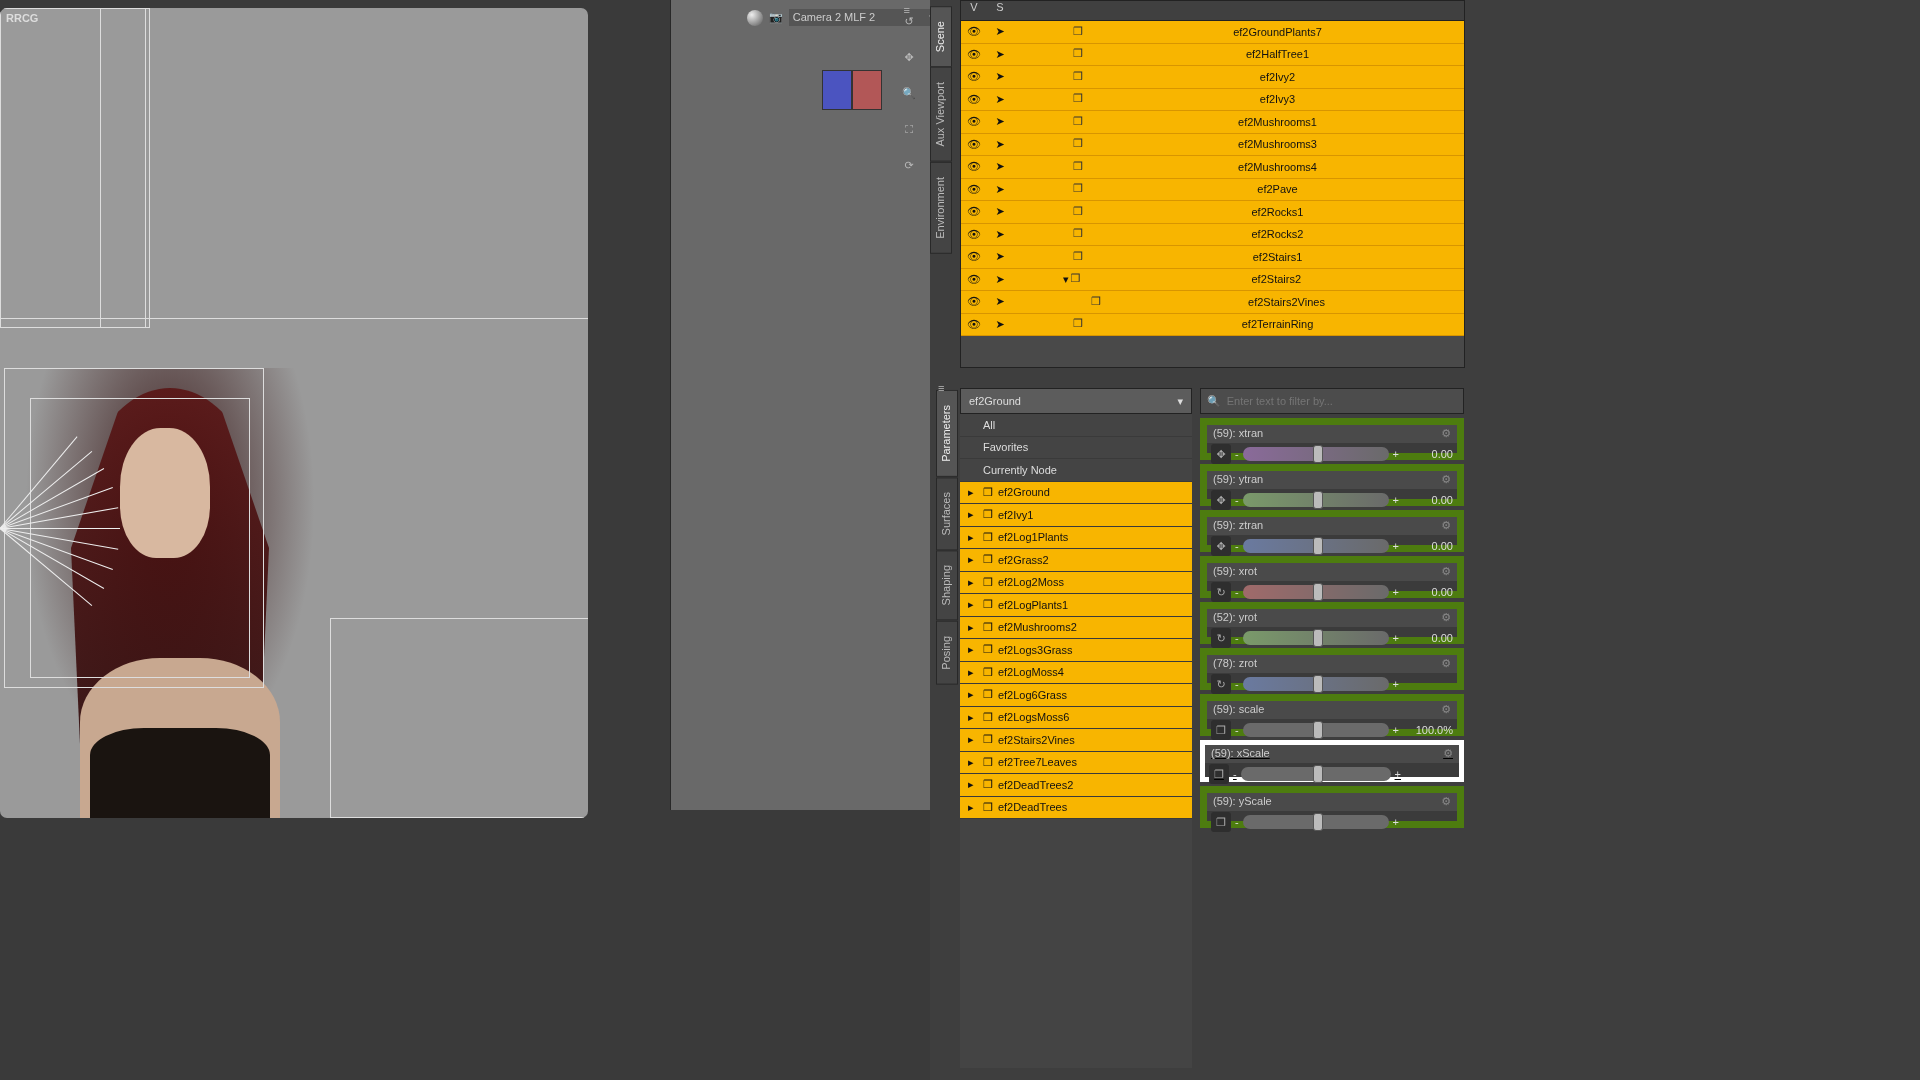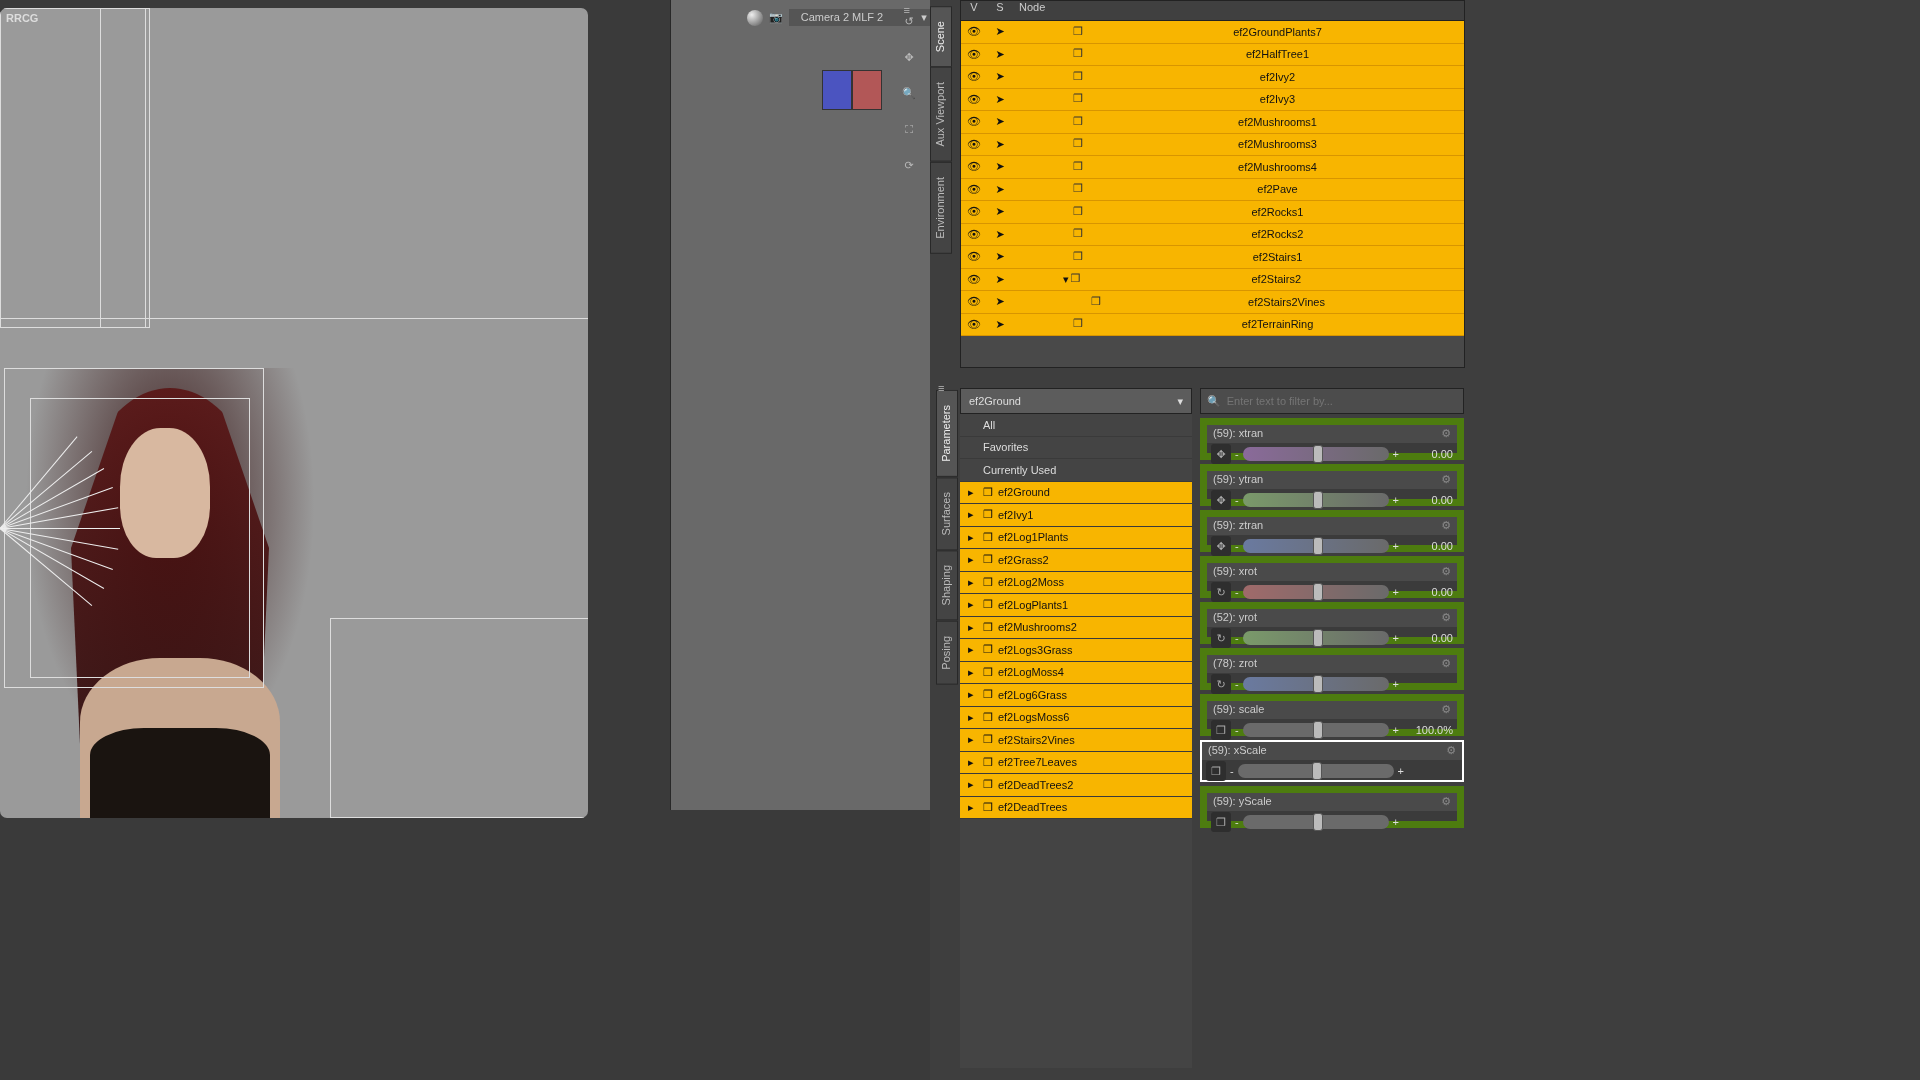"Node" div.col-n { html: <div>Node</div> -> none }
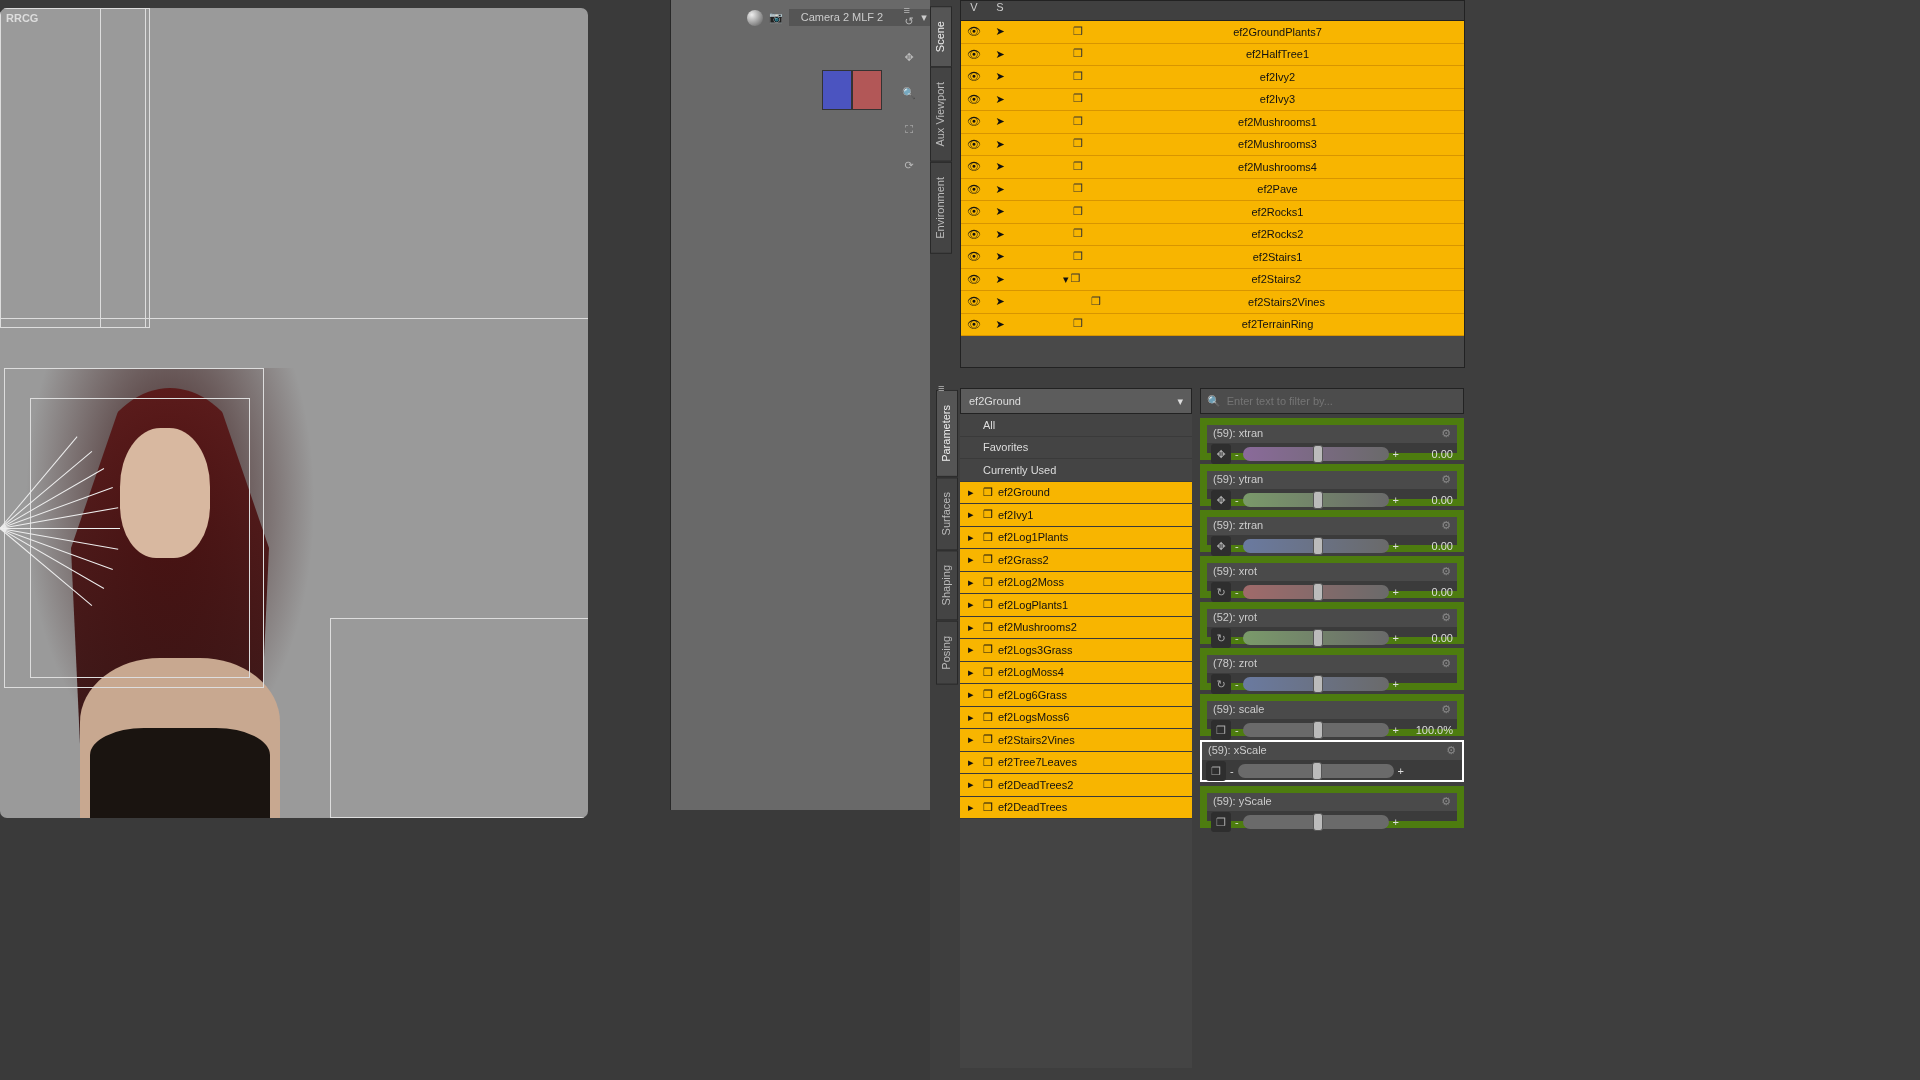"Camera 2 MLF 2" .camera-dropdown { padding: 2px 12px -> 2px 4px }
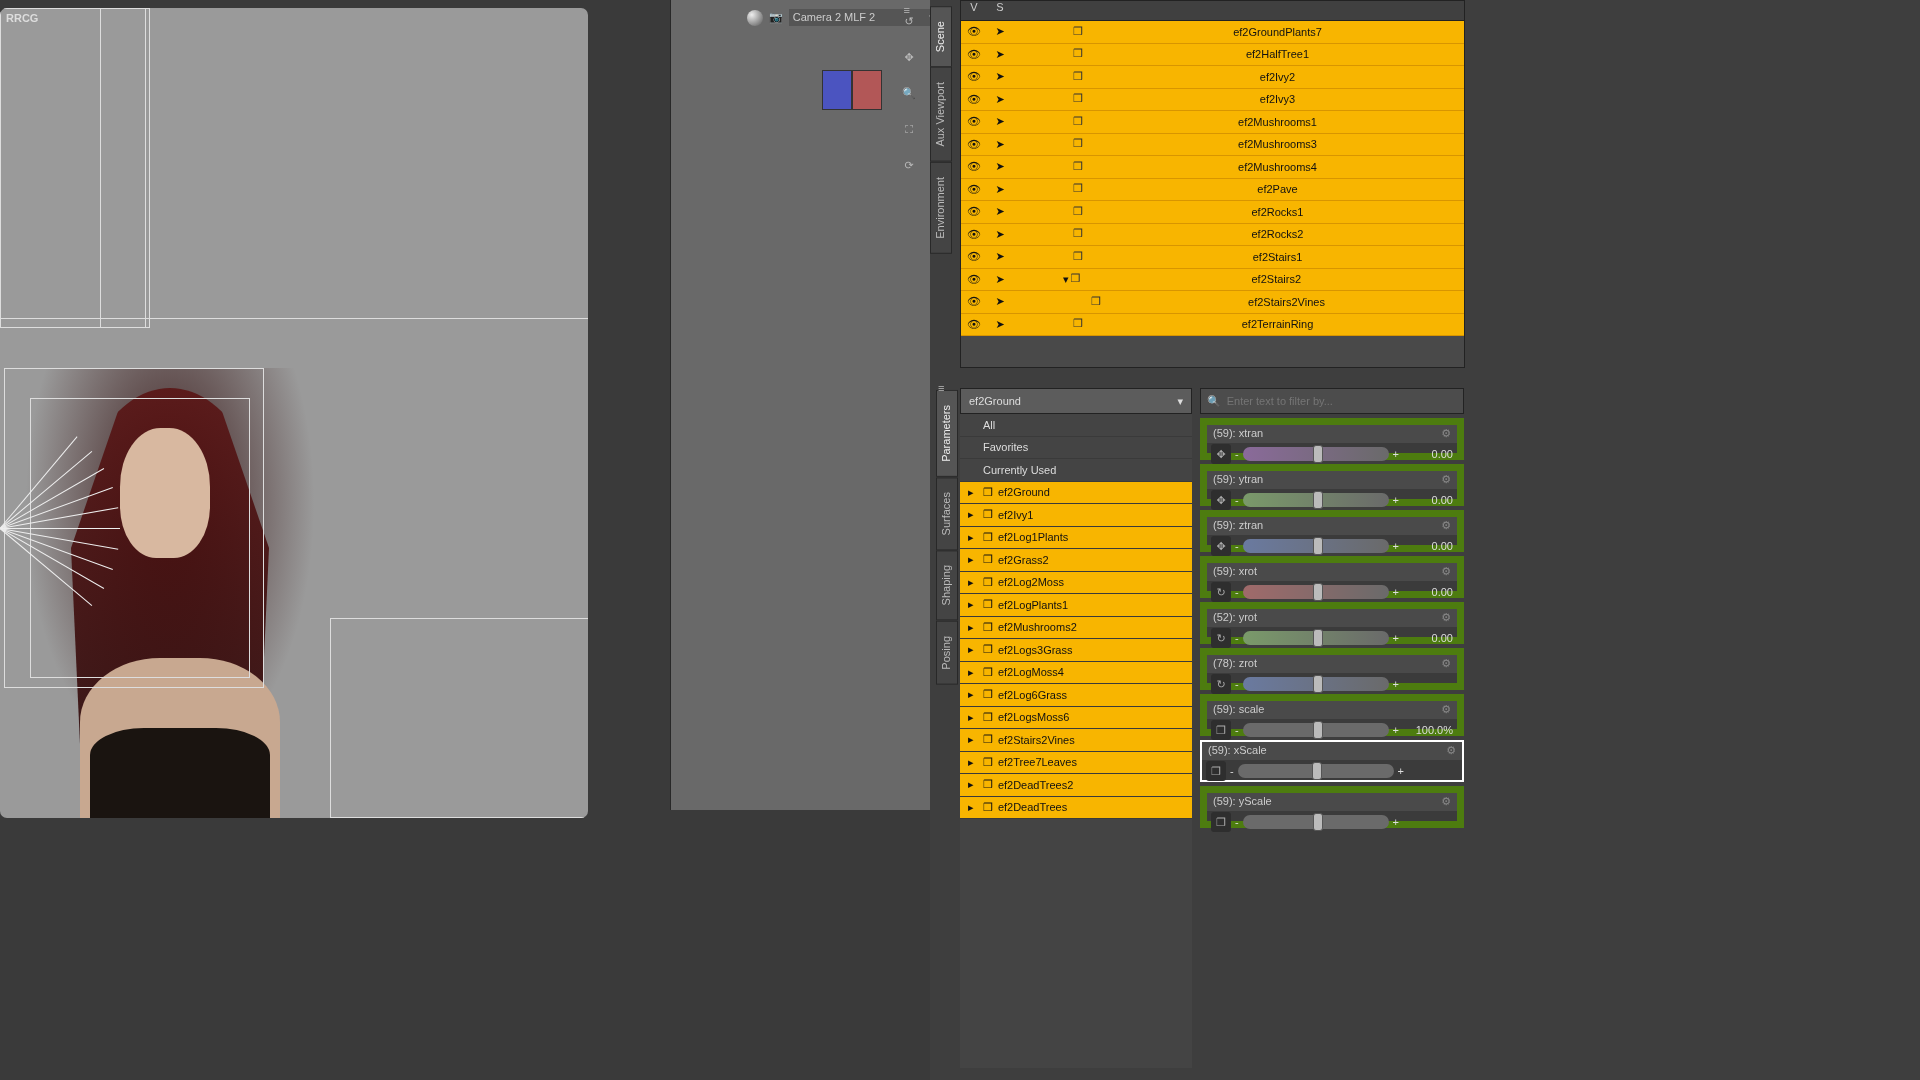"Currently Used" span { text: Used -> Node }
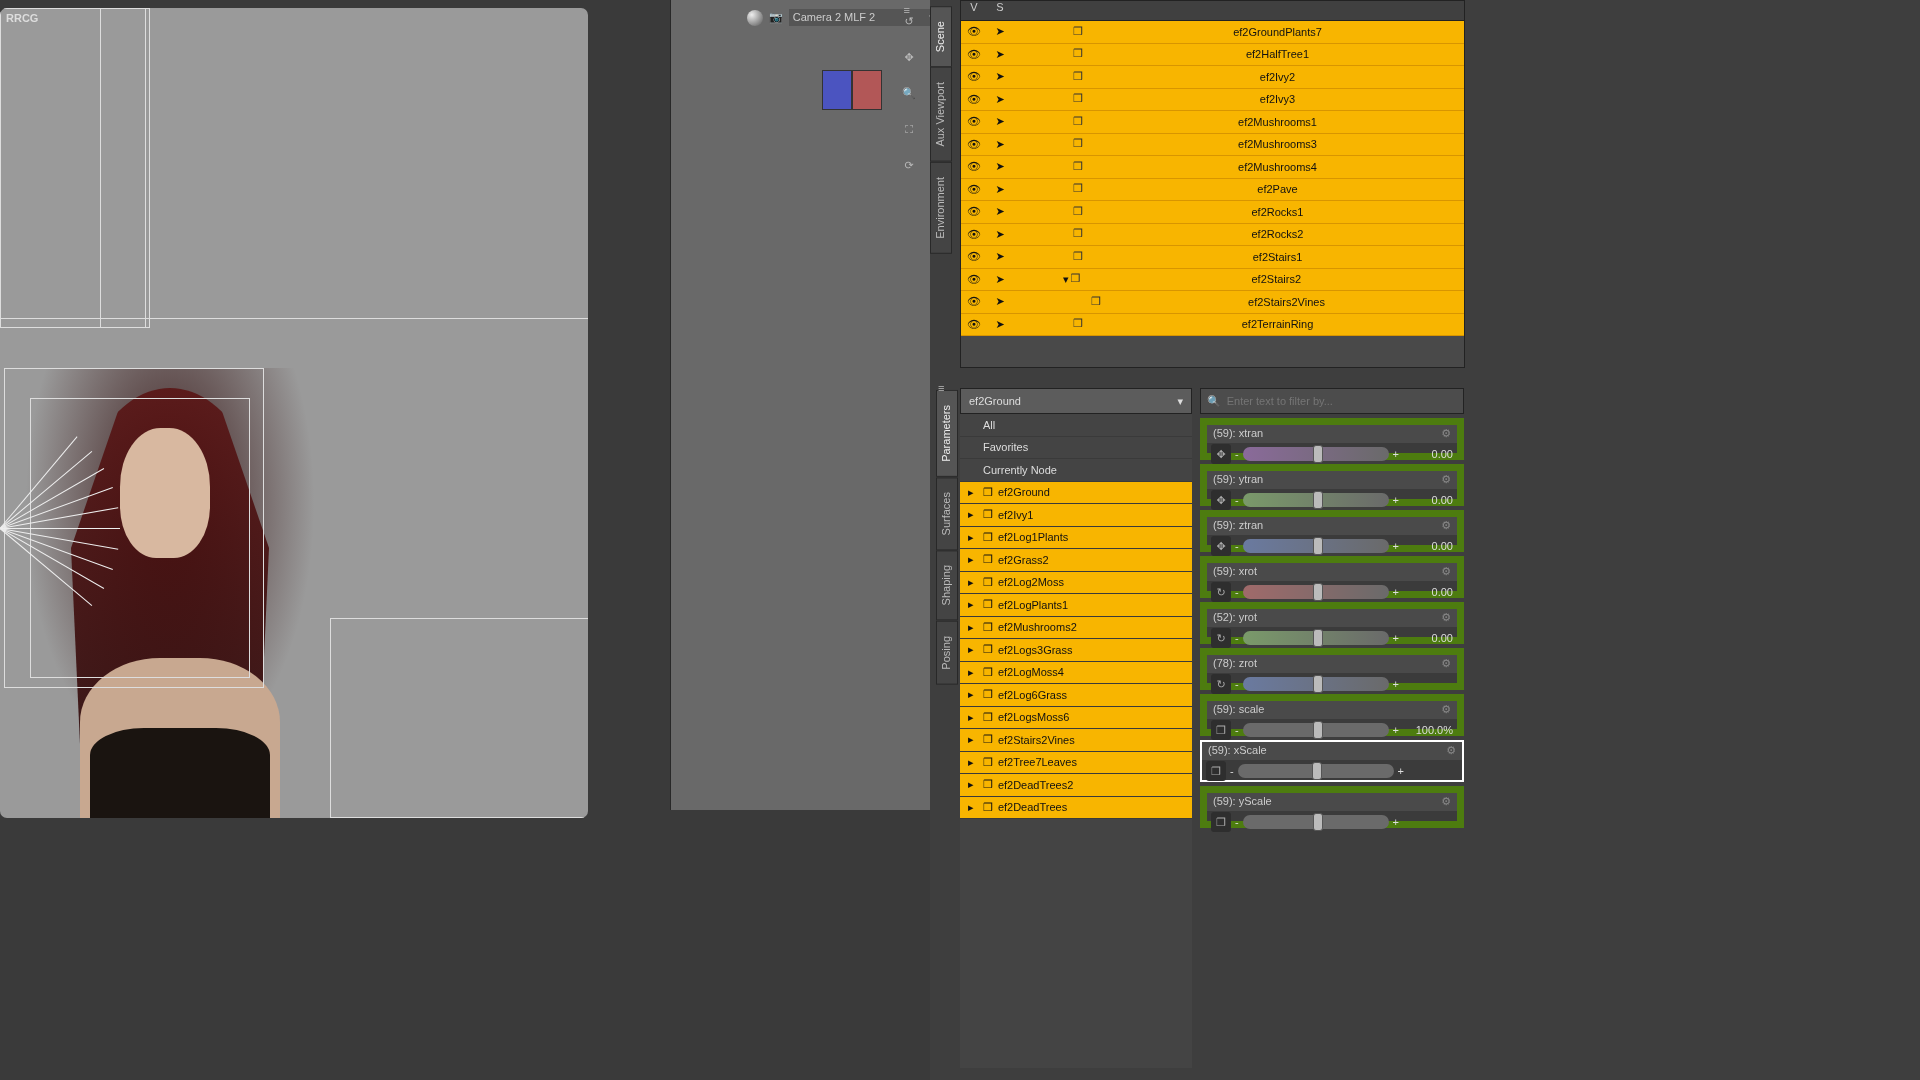"(59): xScale" .param-block.hl { border: 2px solid #ffffff -> 5px solid #ffffff; text-decoration: none -> underline }
